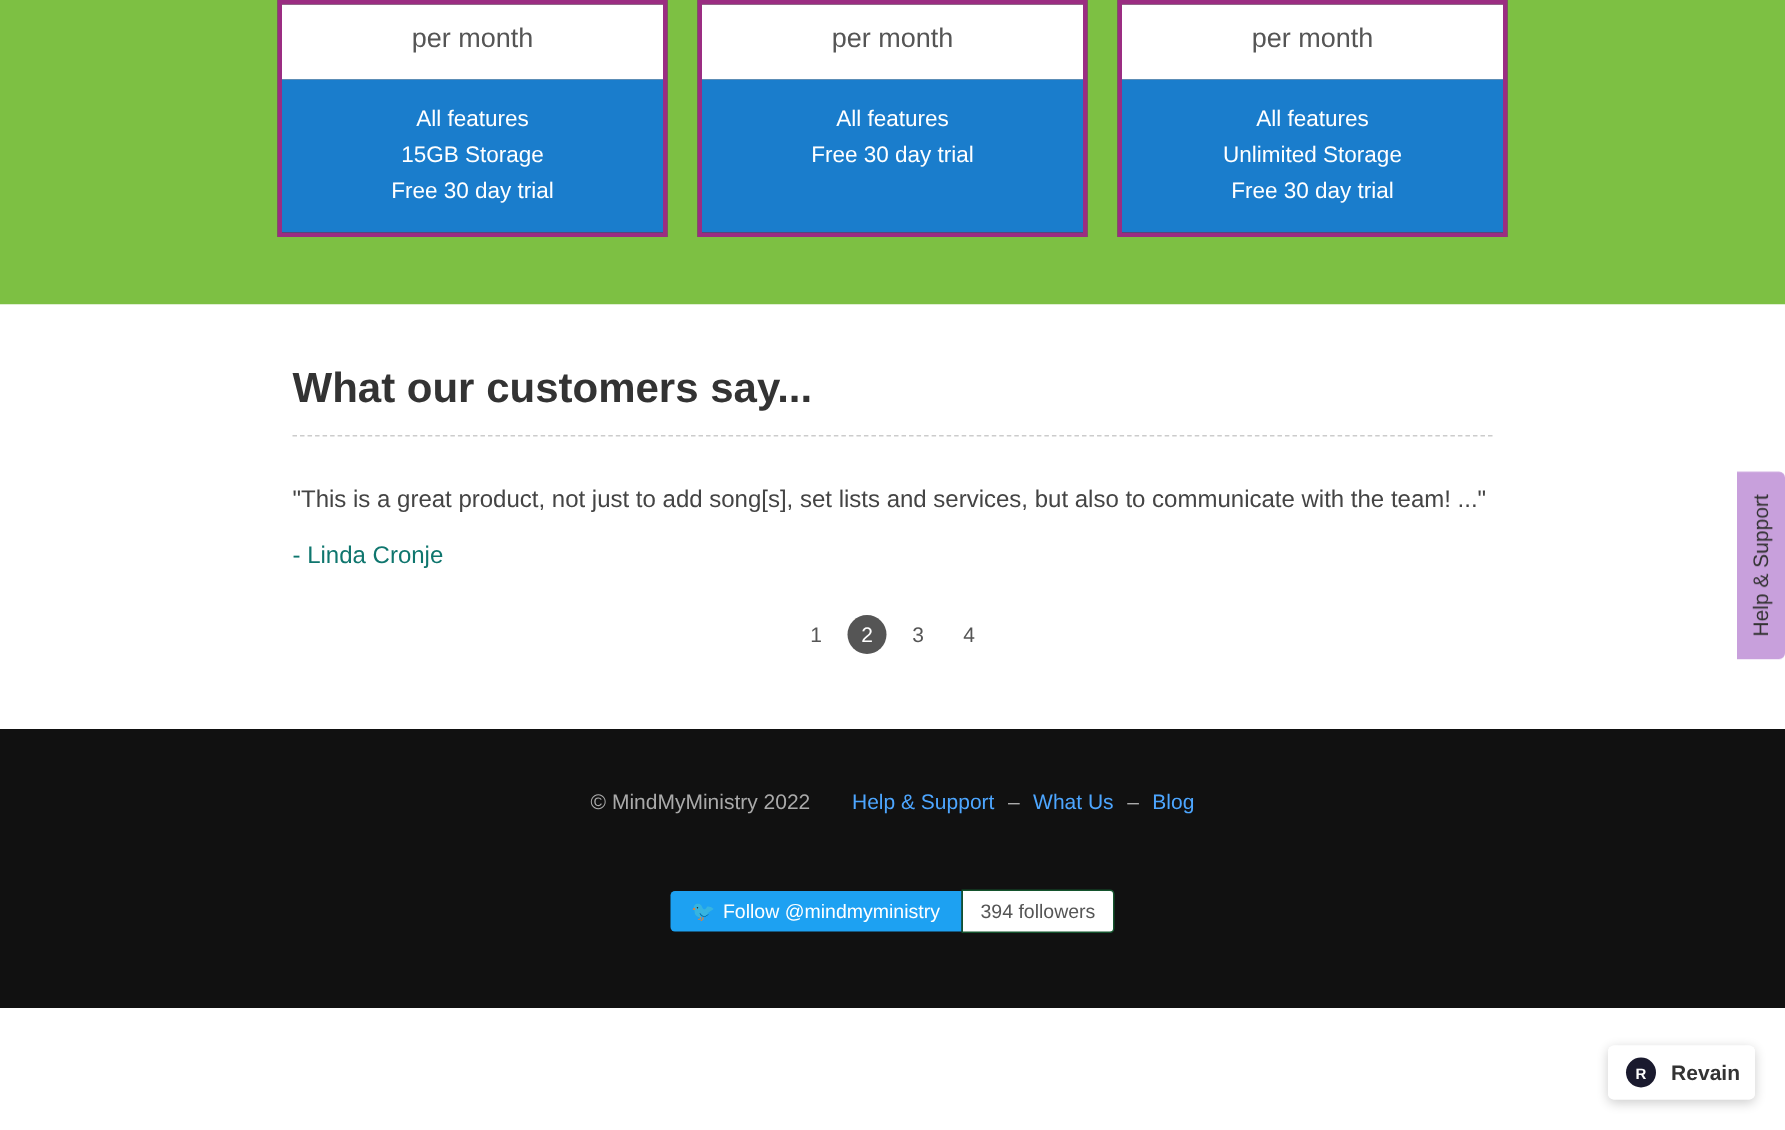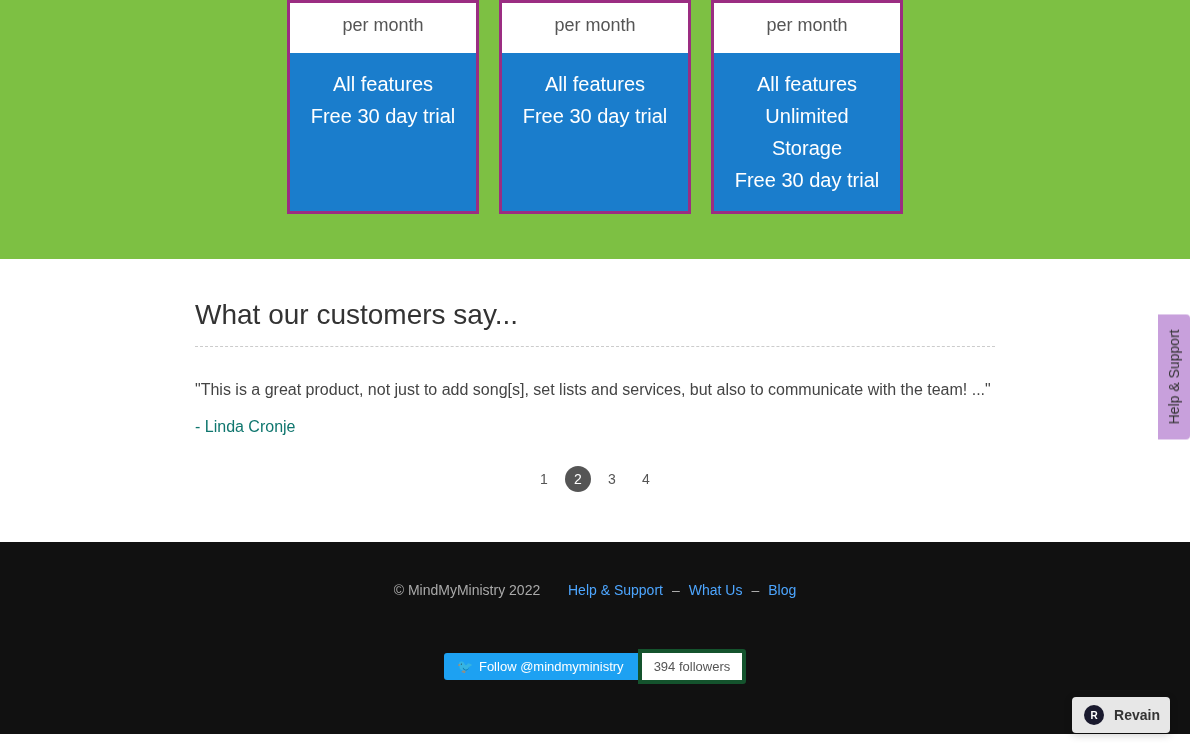"per month" .pricing-card { width: 192px -> 260px }
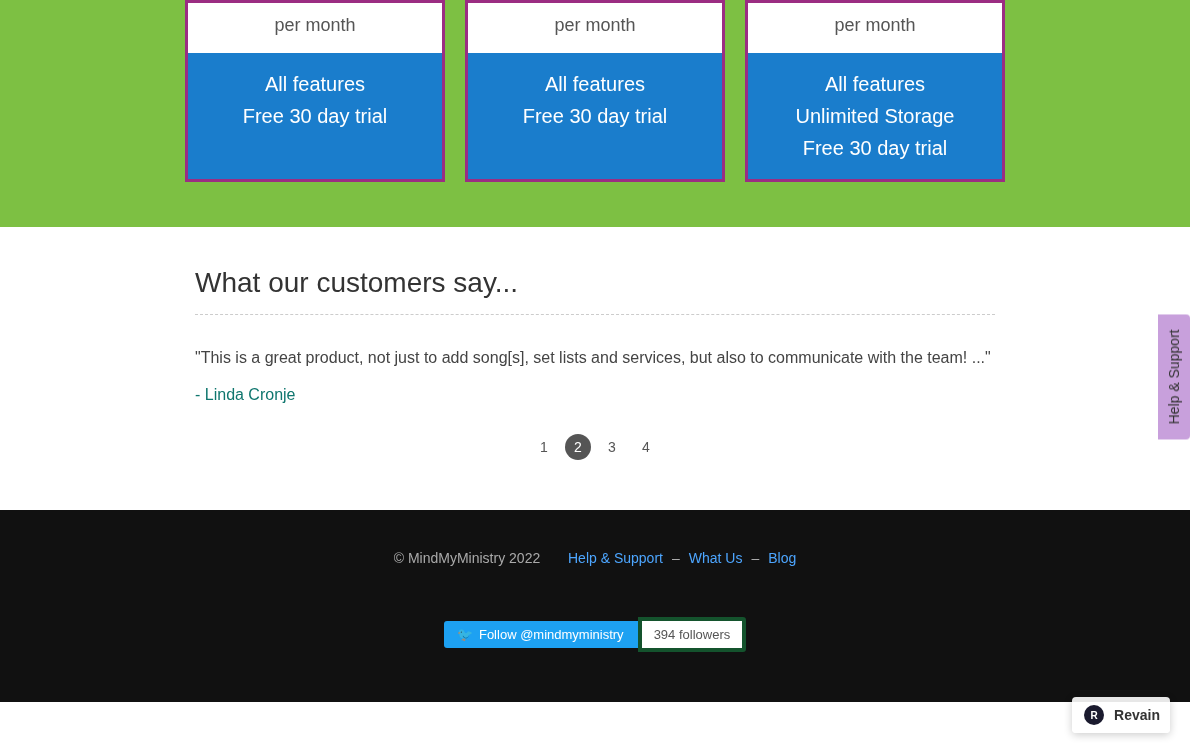"All features" .pricing-card-bottom div { font-size: 20px -> 15px }
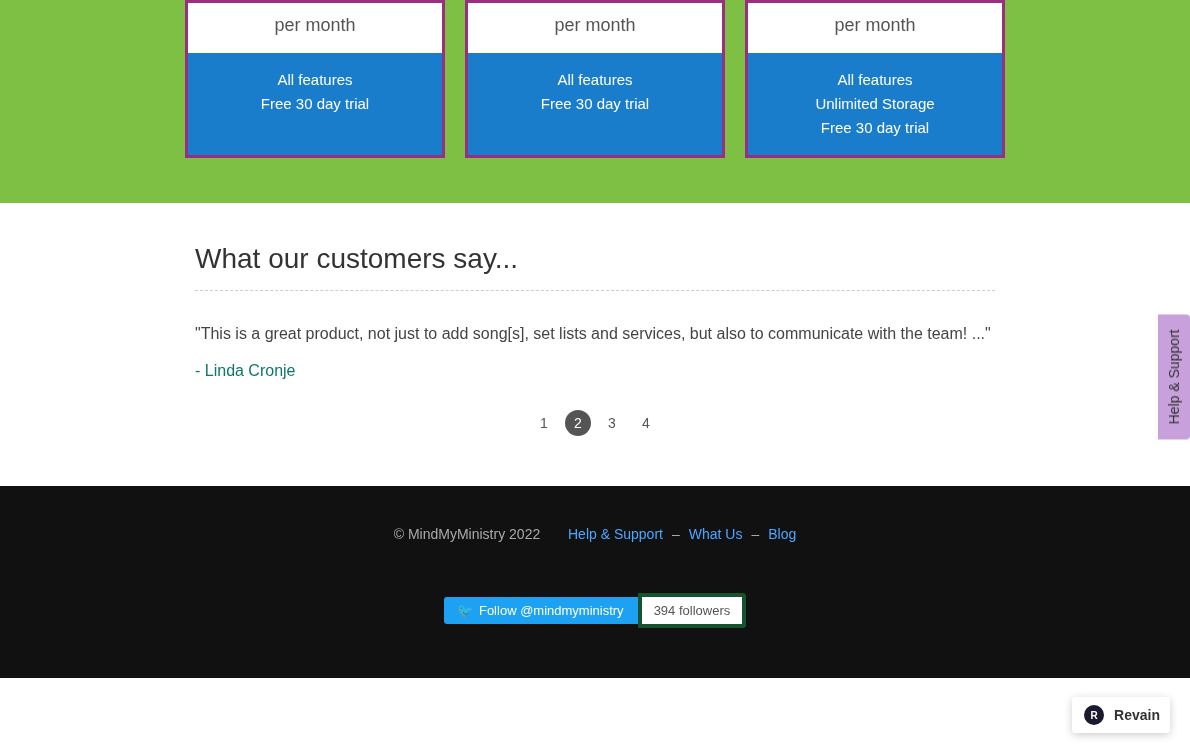"15GB Storage" div { html: none -> <div>15GB Storage</div> }
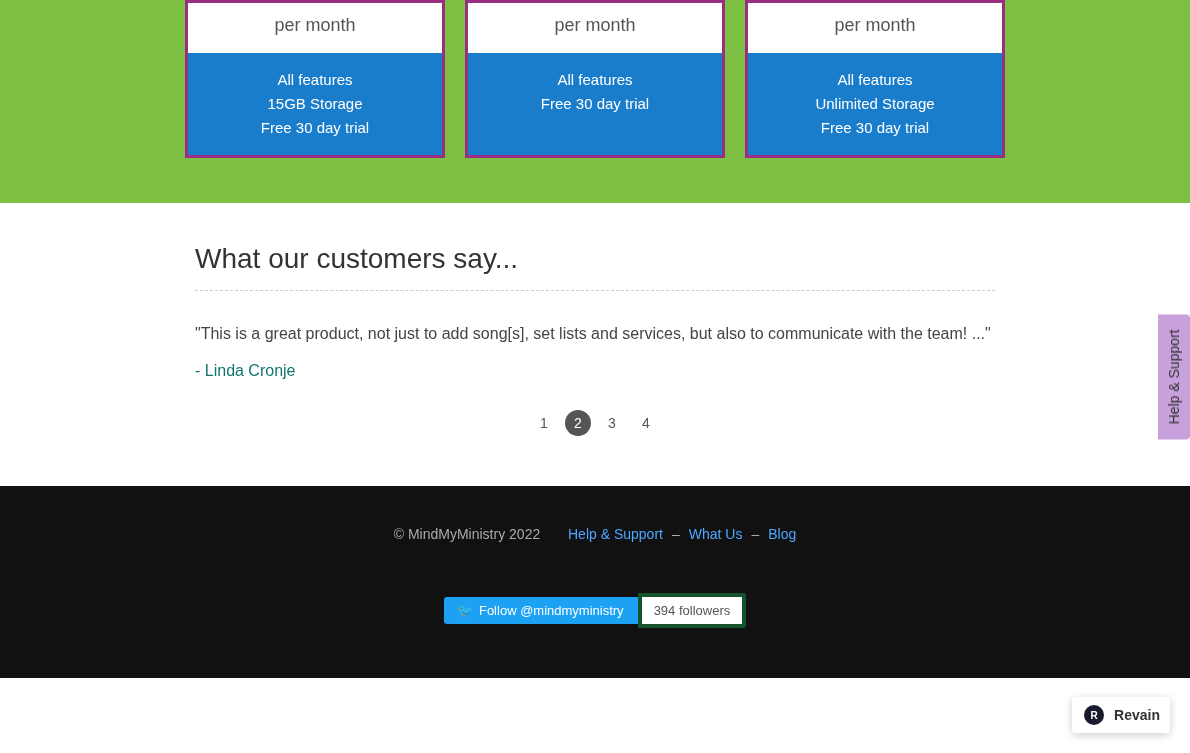"What our customers say..." .testimonial-title { font-weight: normal -> bold }
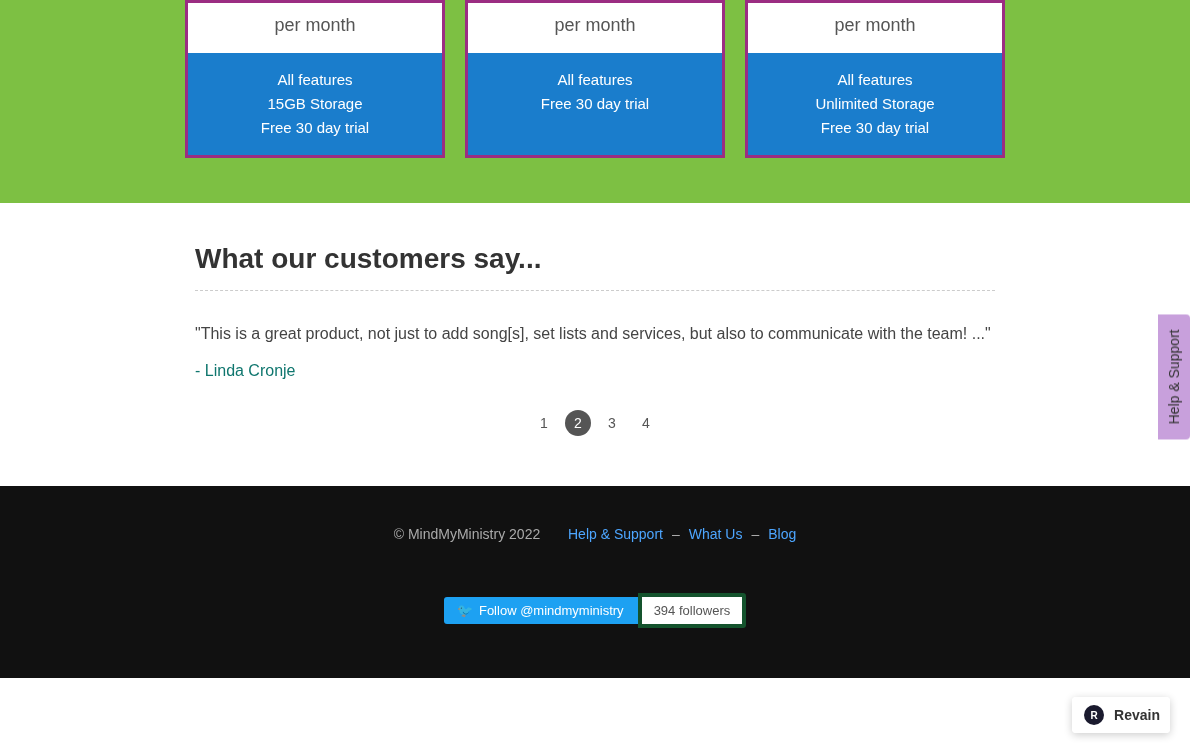"394 followers" .twitter-count { border: 4px solid #14532d -> 1px solid #14532d }
